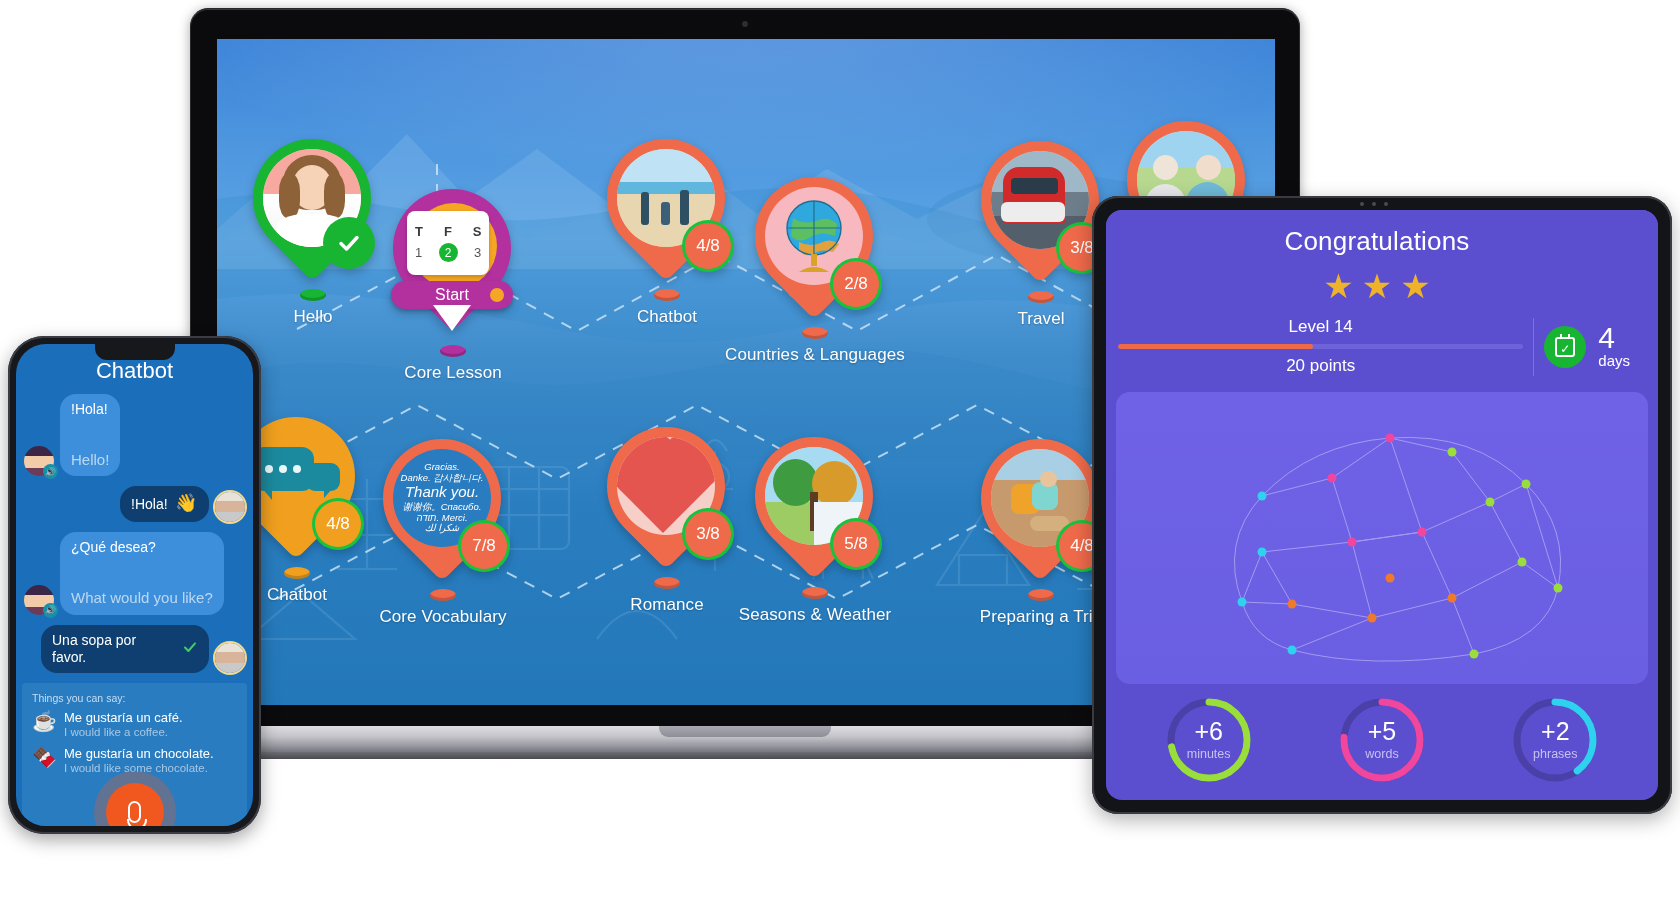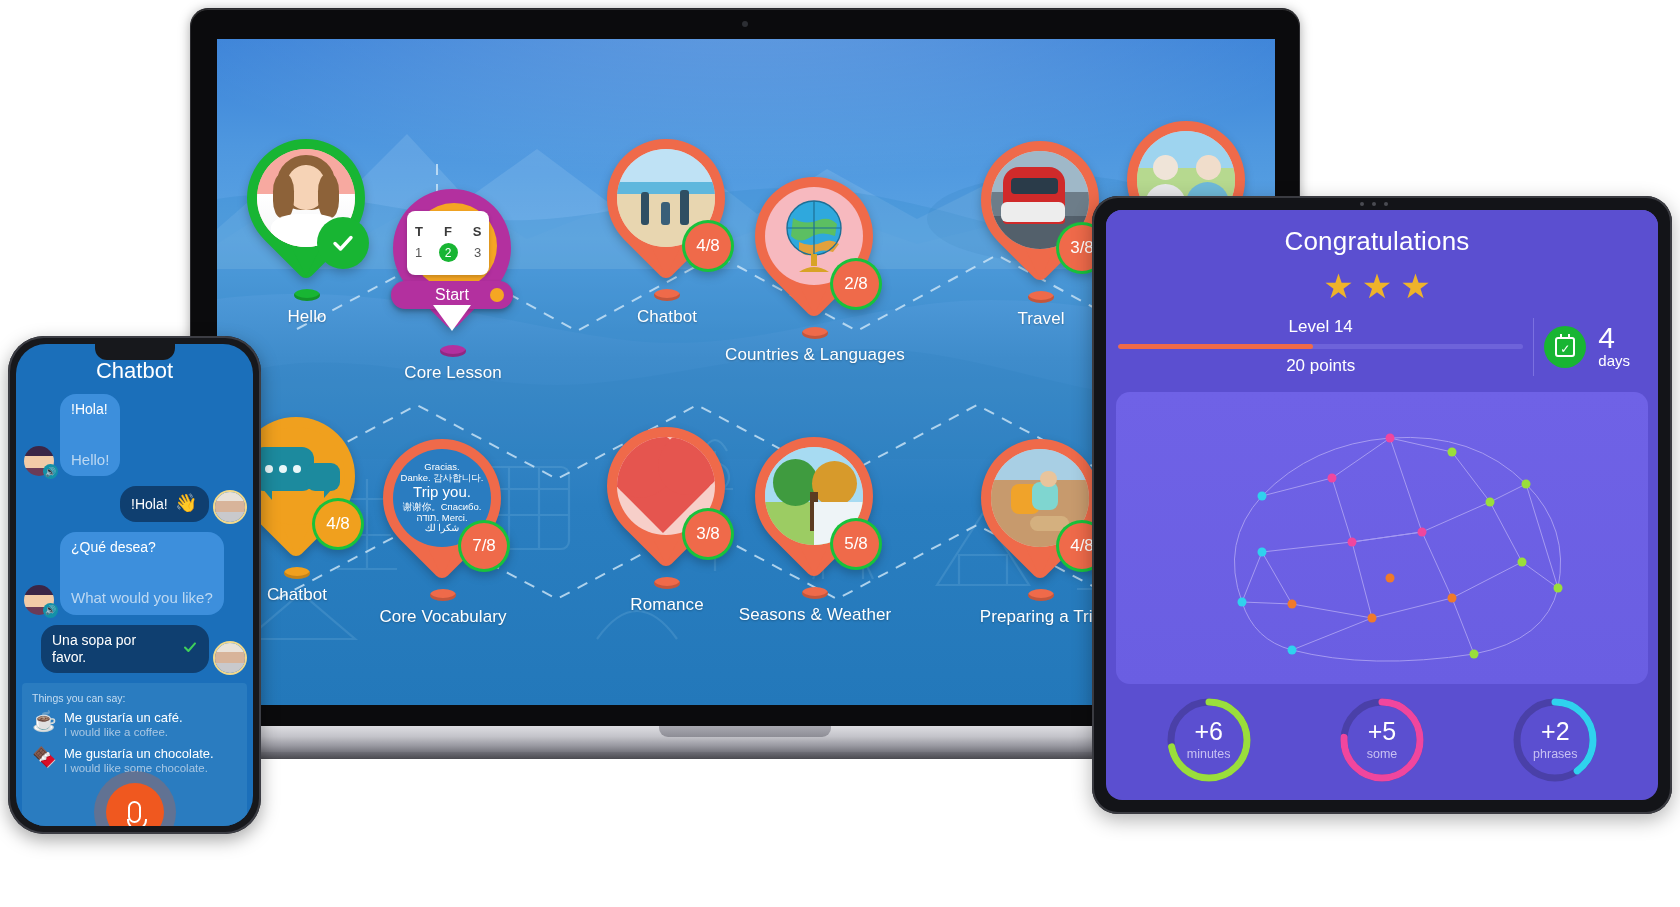"Hello" div.pin { left: 30px -> 36px }
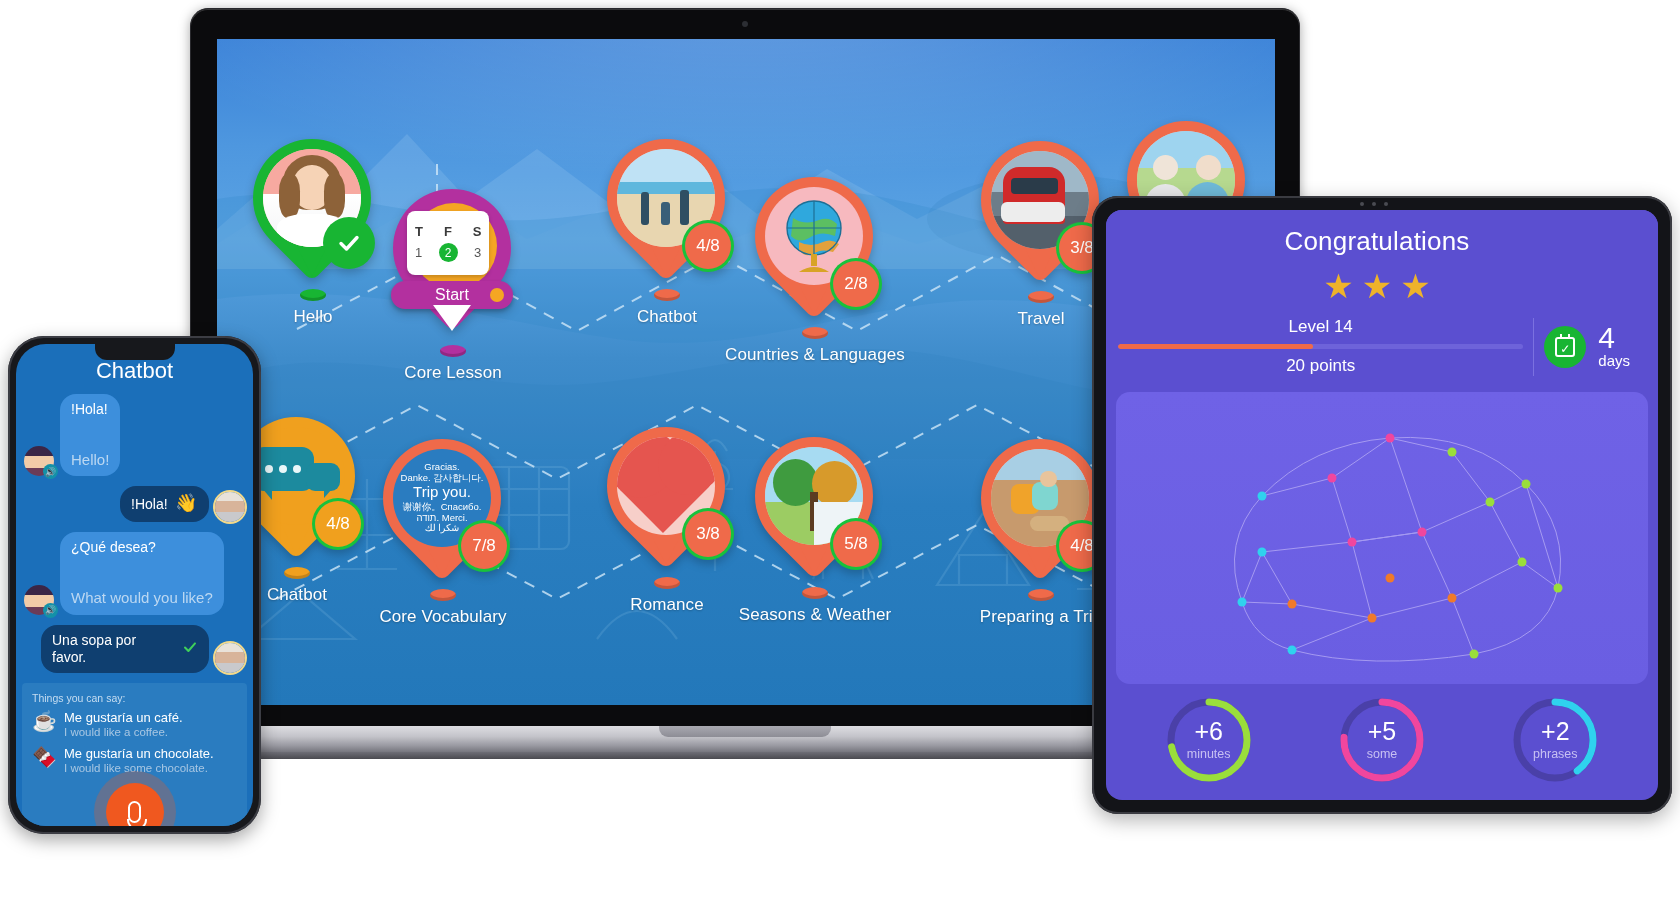"Gracias." .vocab-text { font-style: none -> italic }
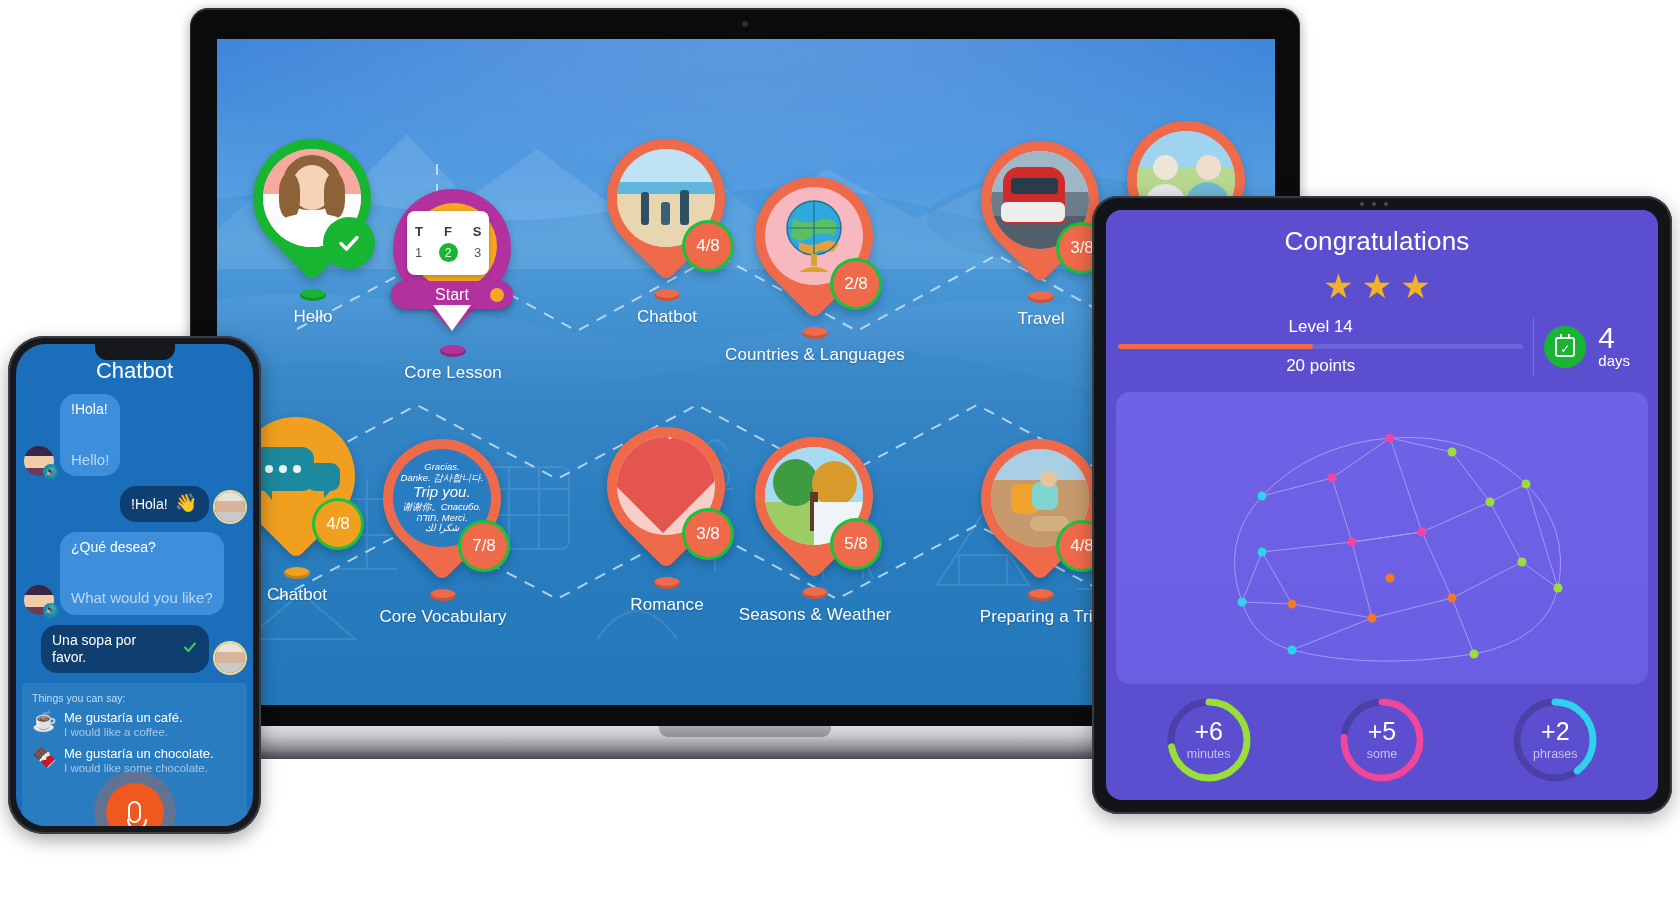"Trip you." span.big { text: Trip -> Thank }
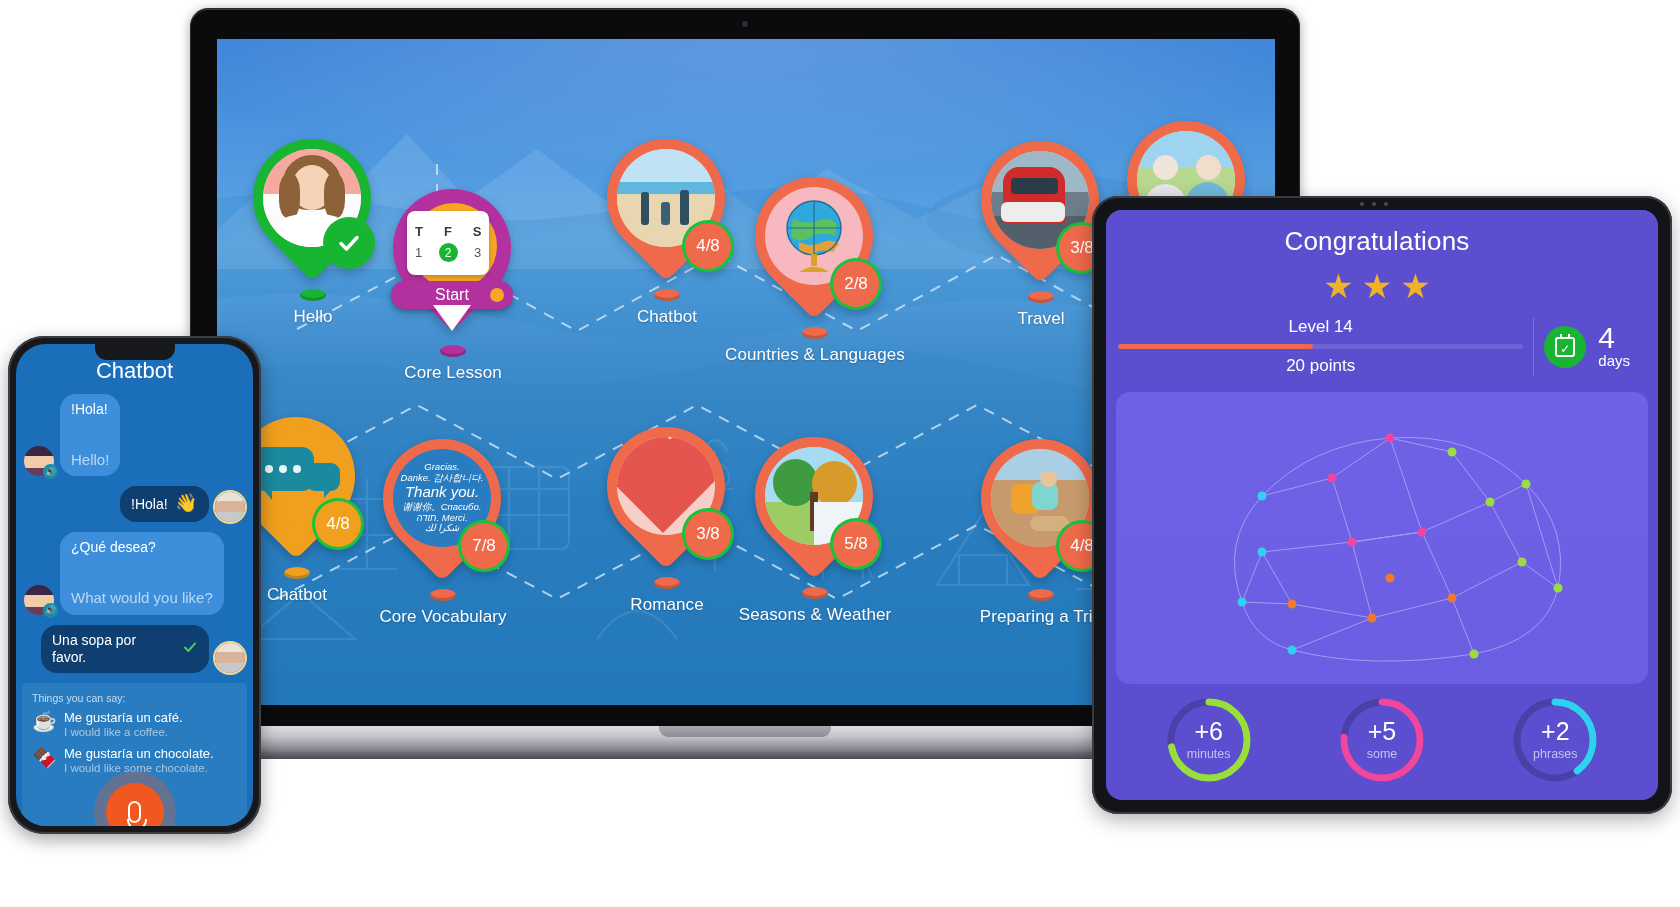"some" div.unit { text: some -> words }
